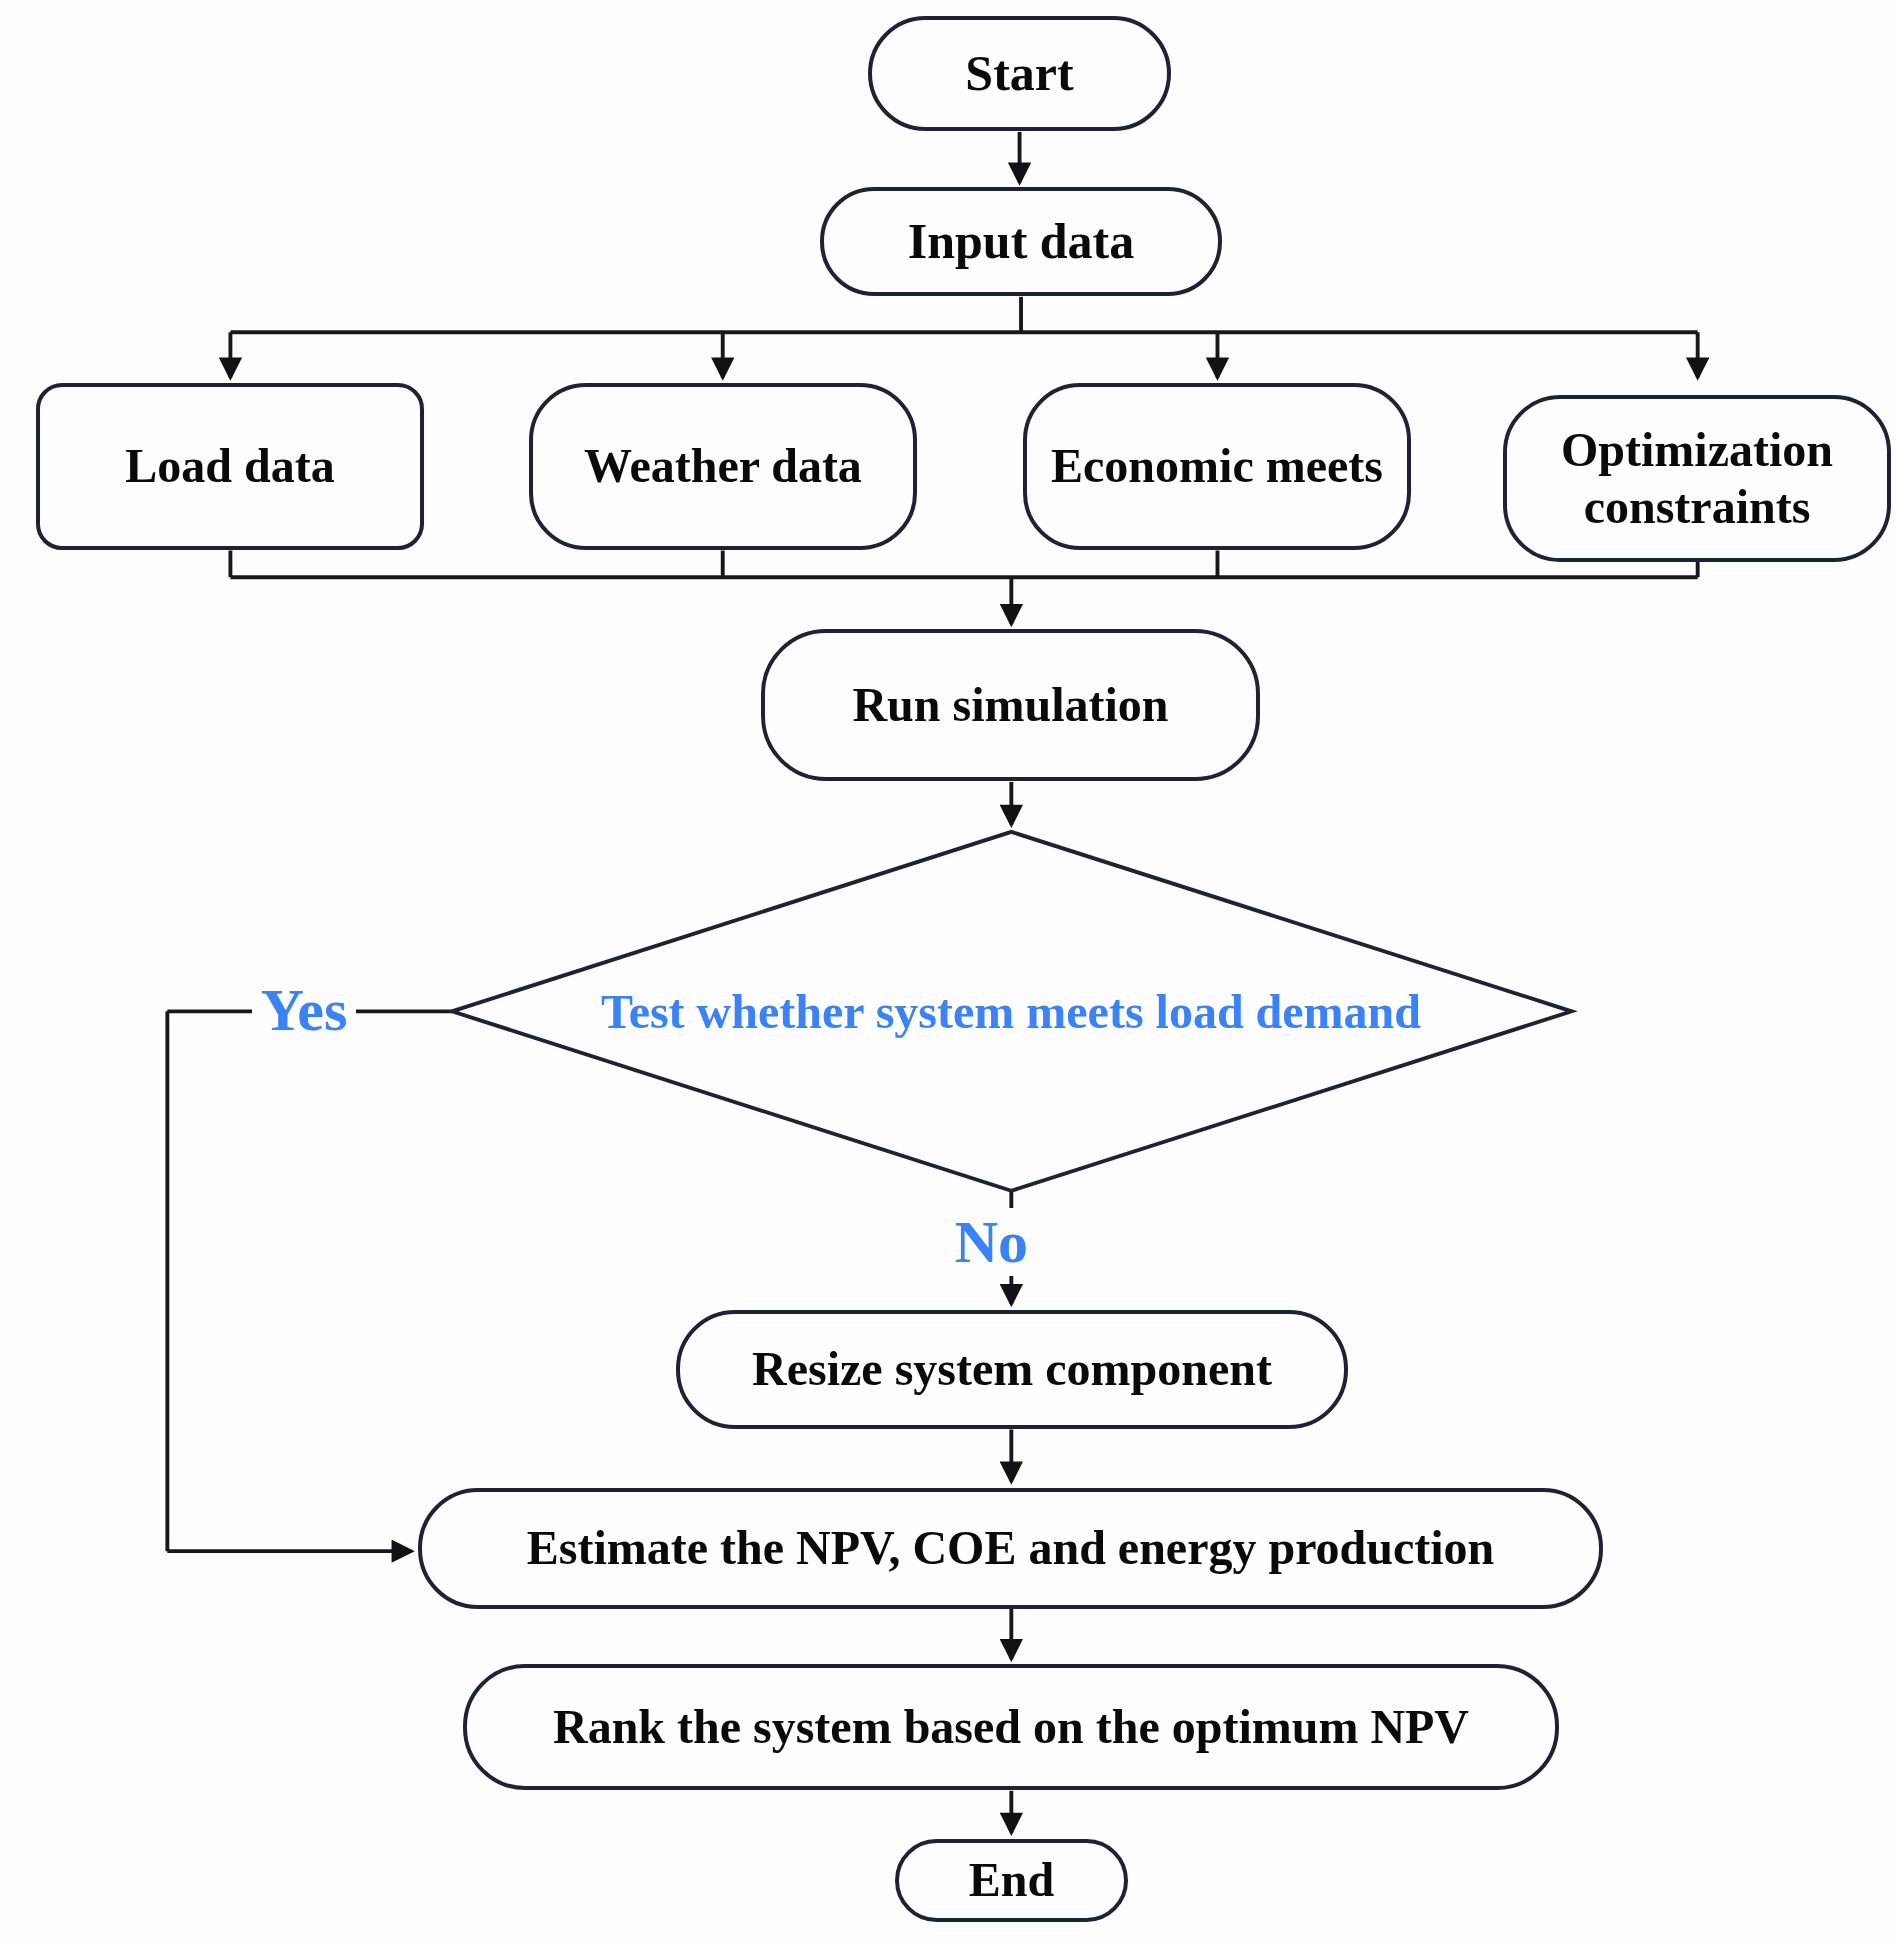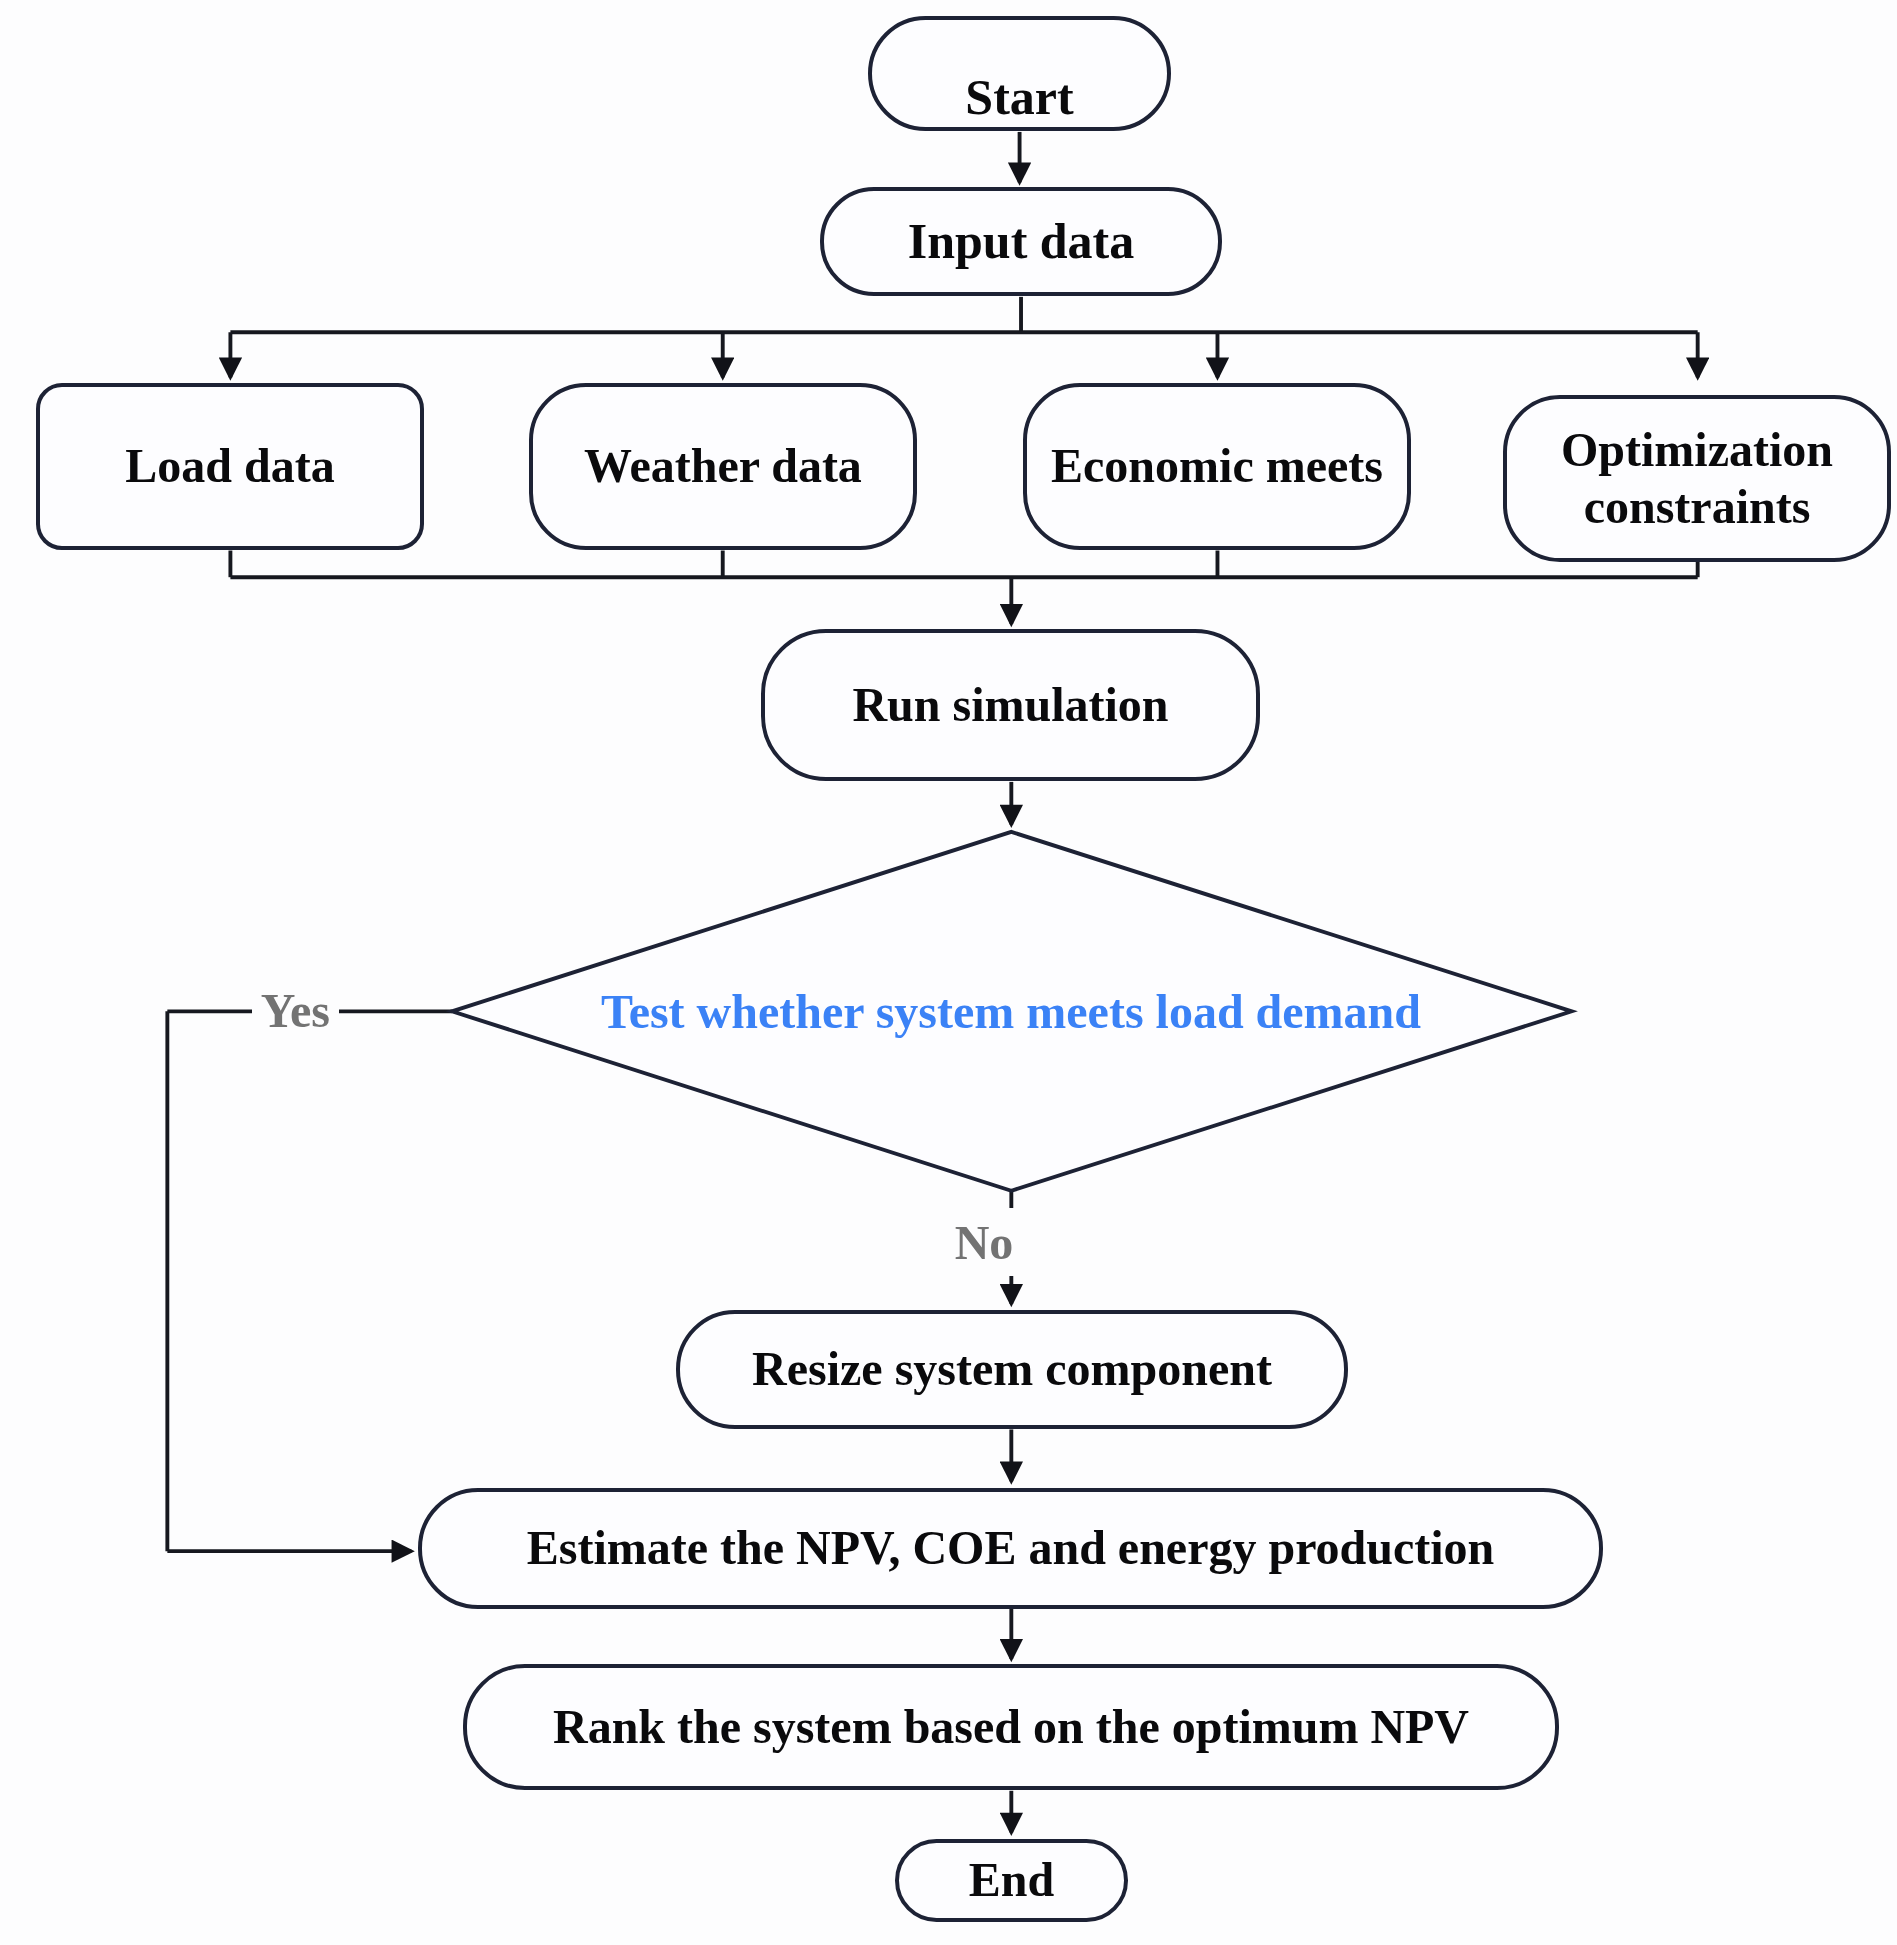"Start" div.node { align-items: flex-end -> none }
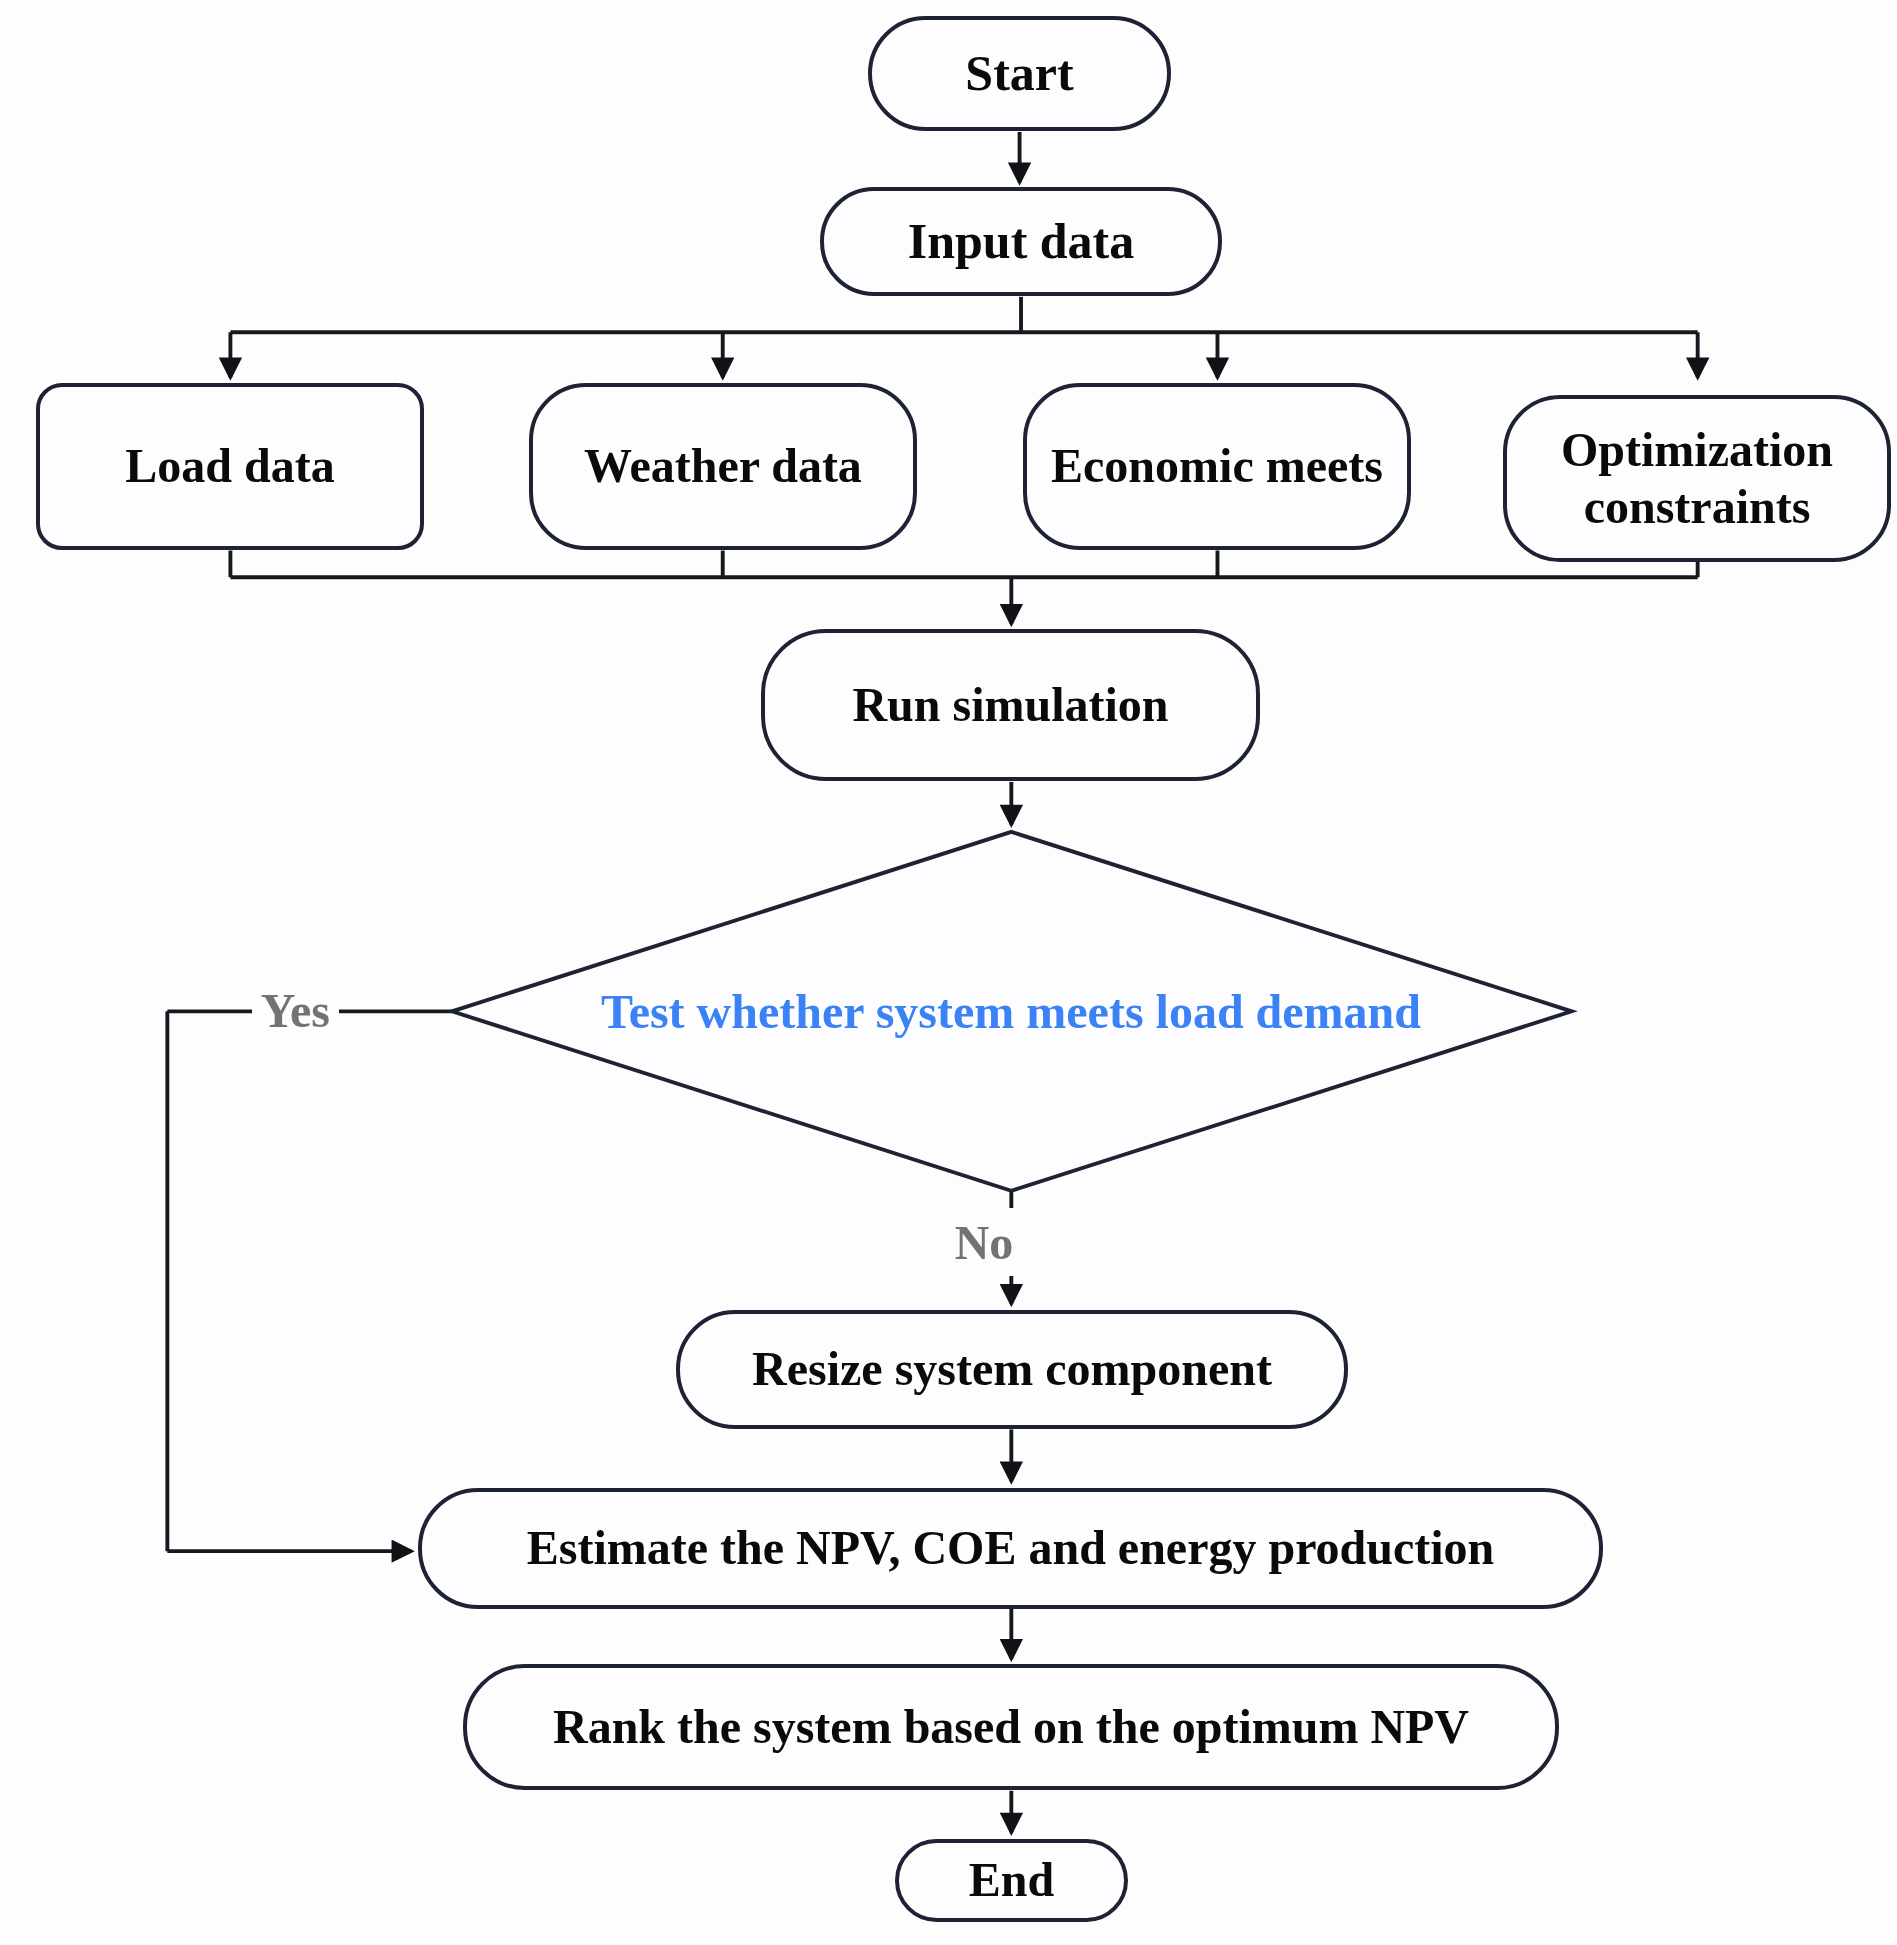"Yes" .branch-label { color: #737373 -> #3b82f6; font-size: 48px -> 60px }
